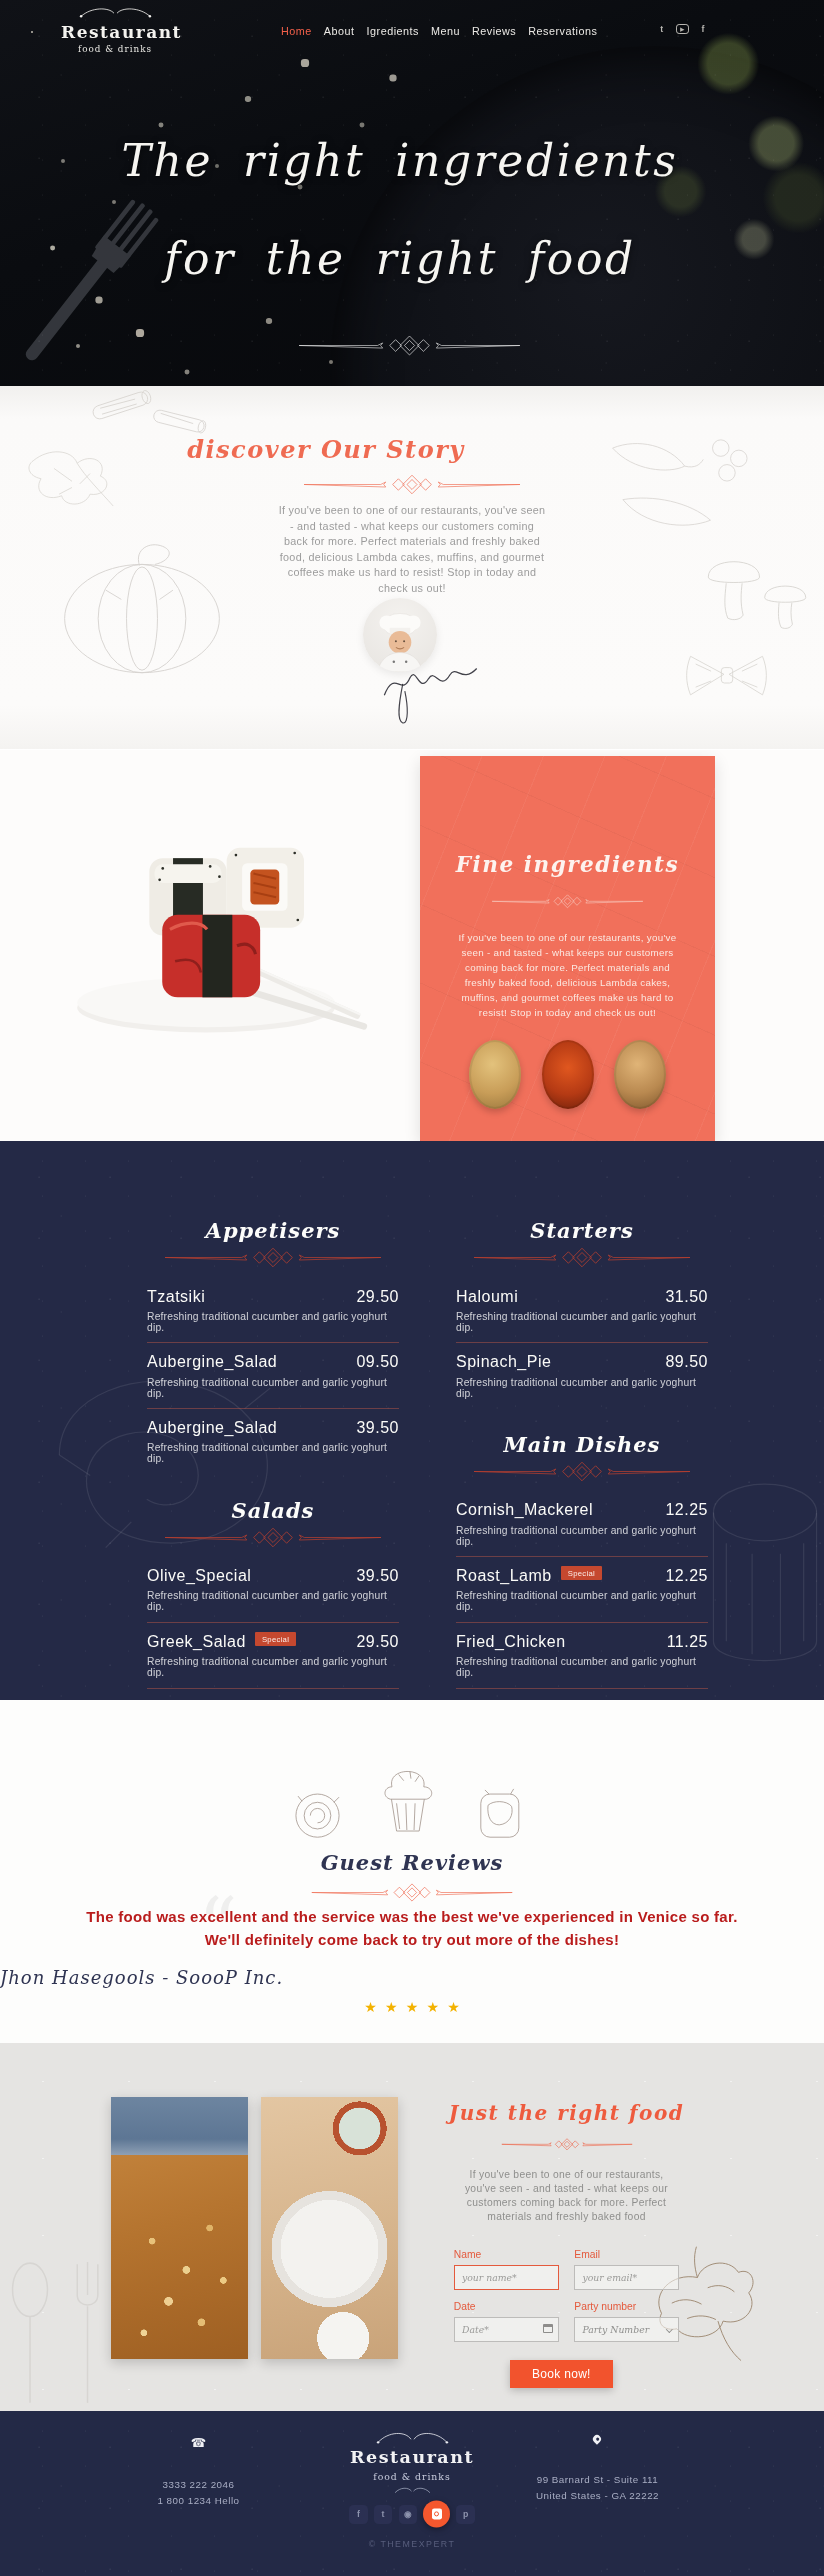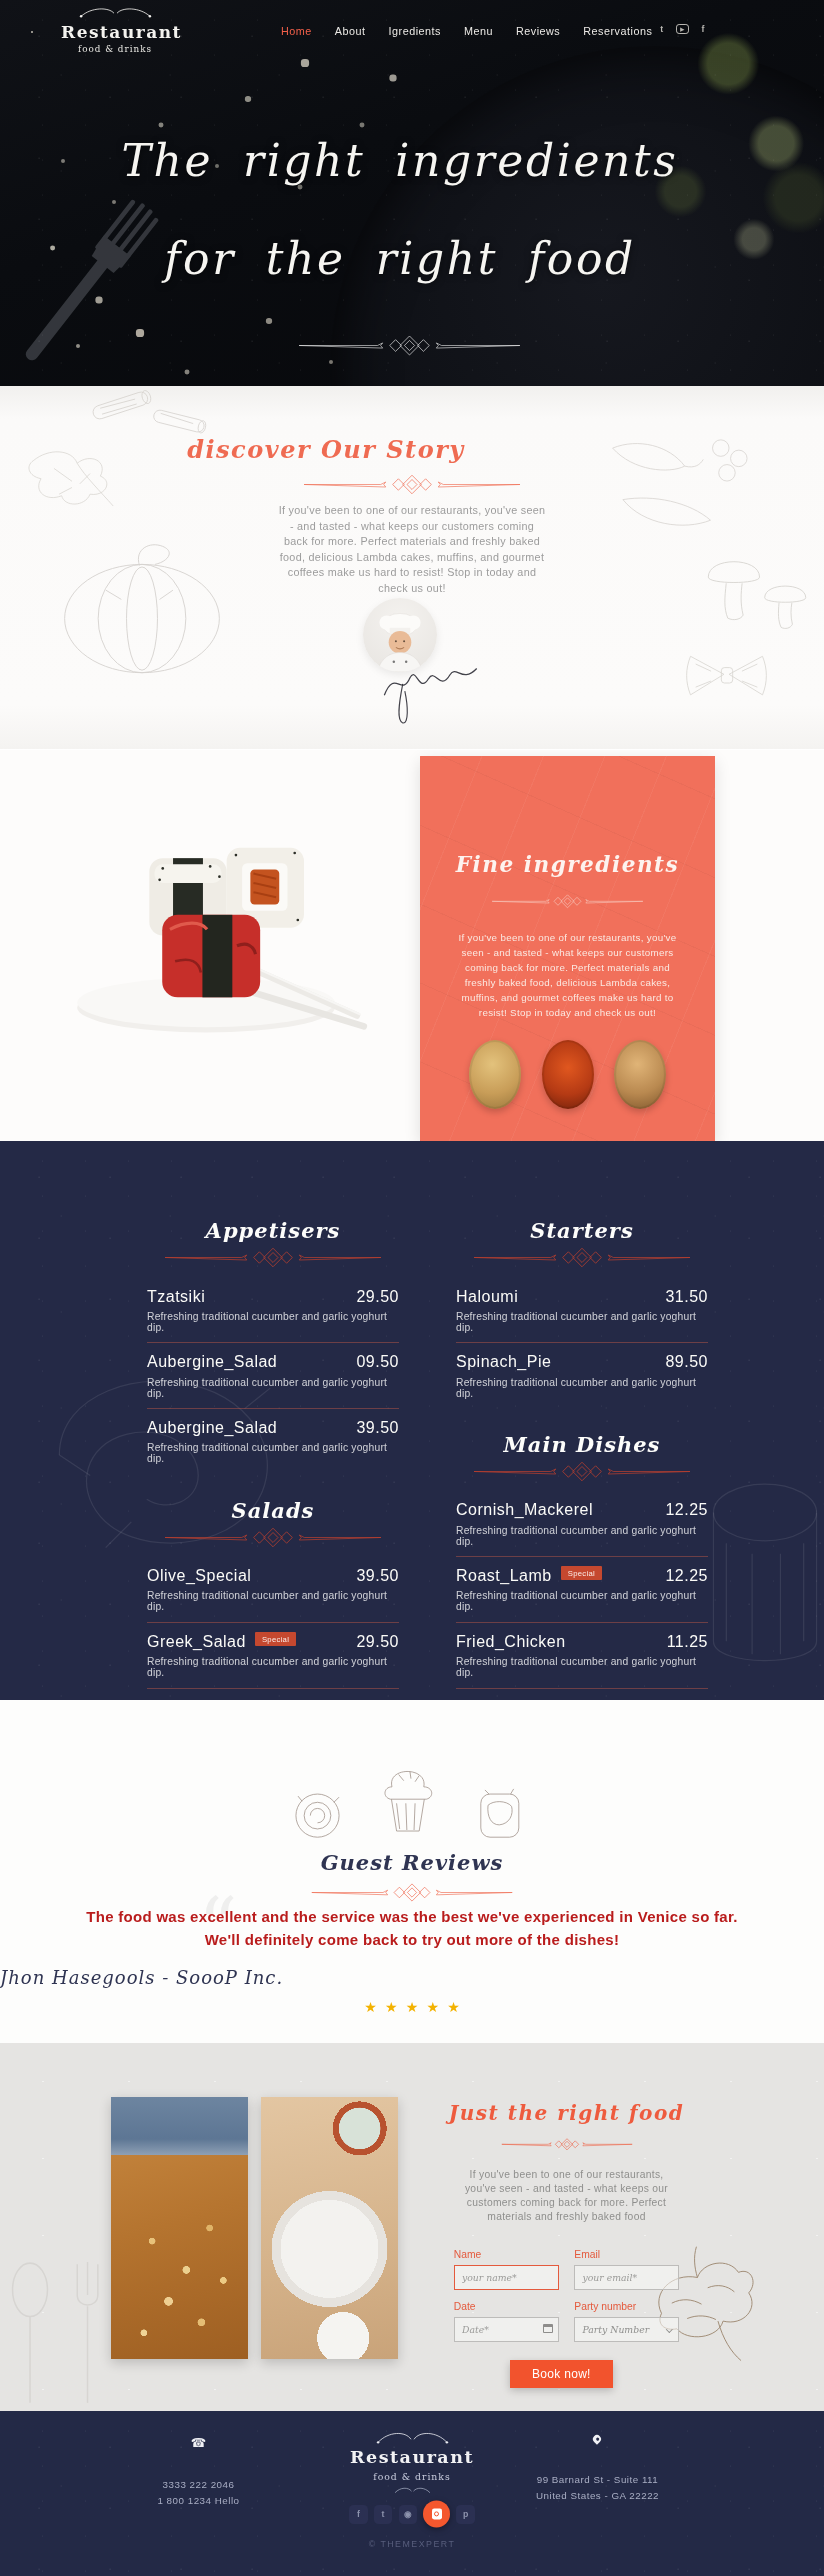"Home" .main-nav { gap: 23px -> 12px }
